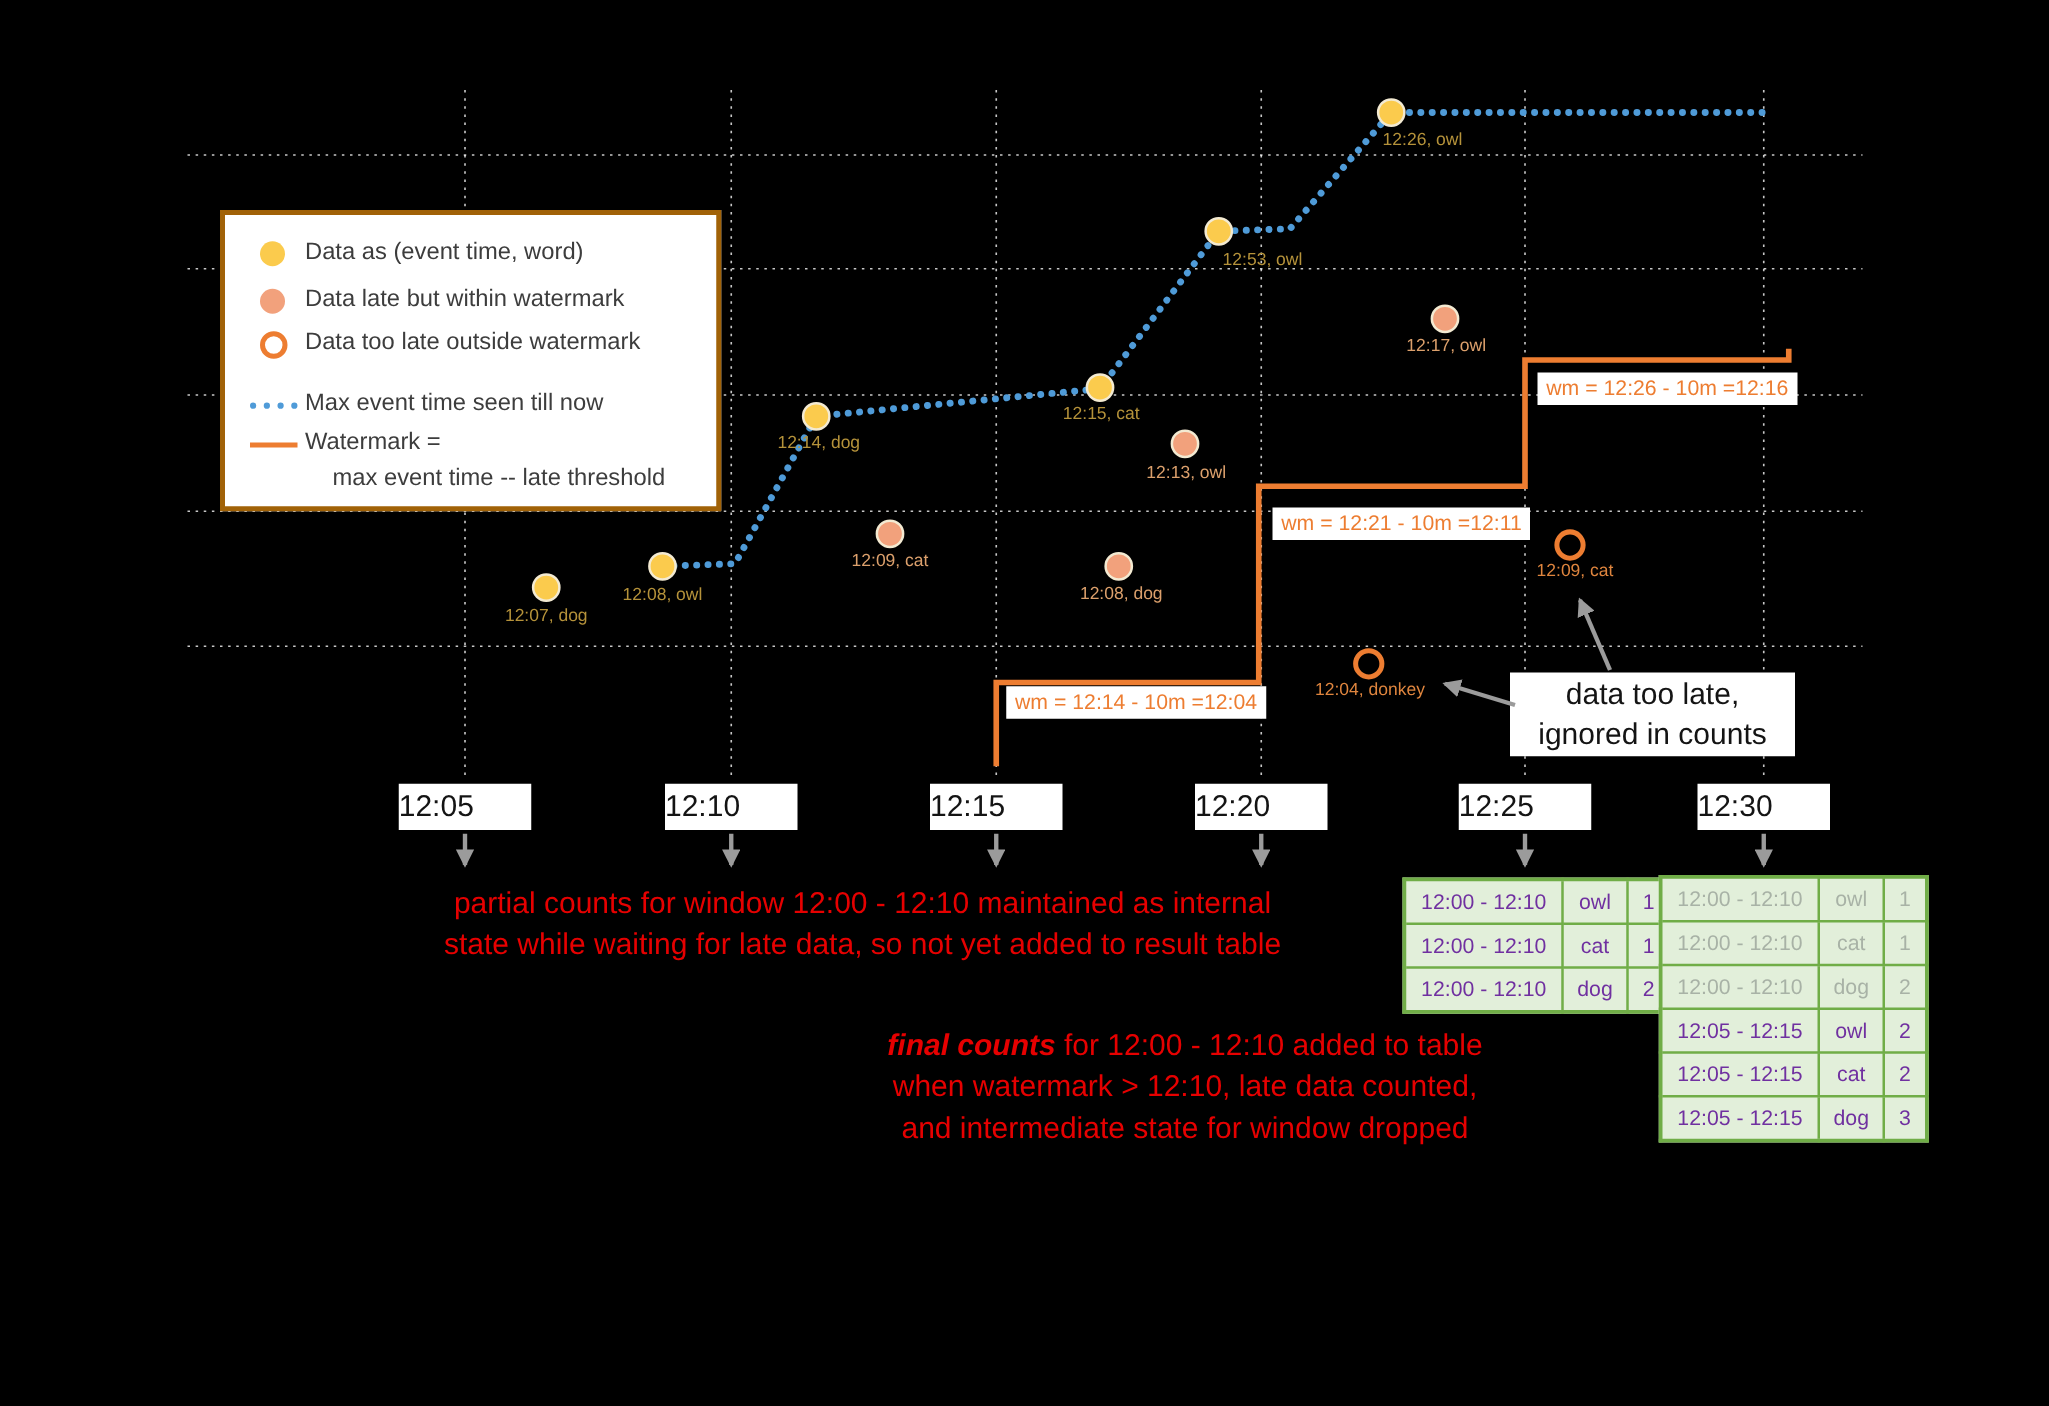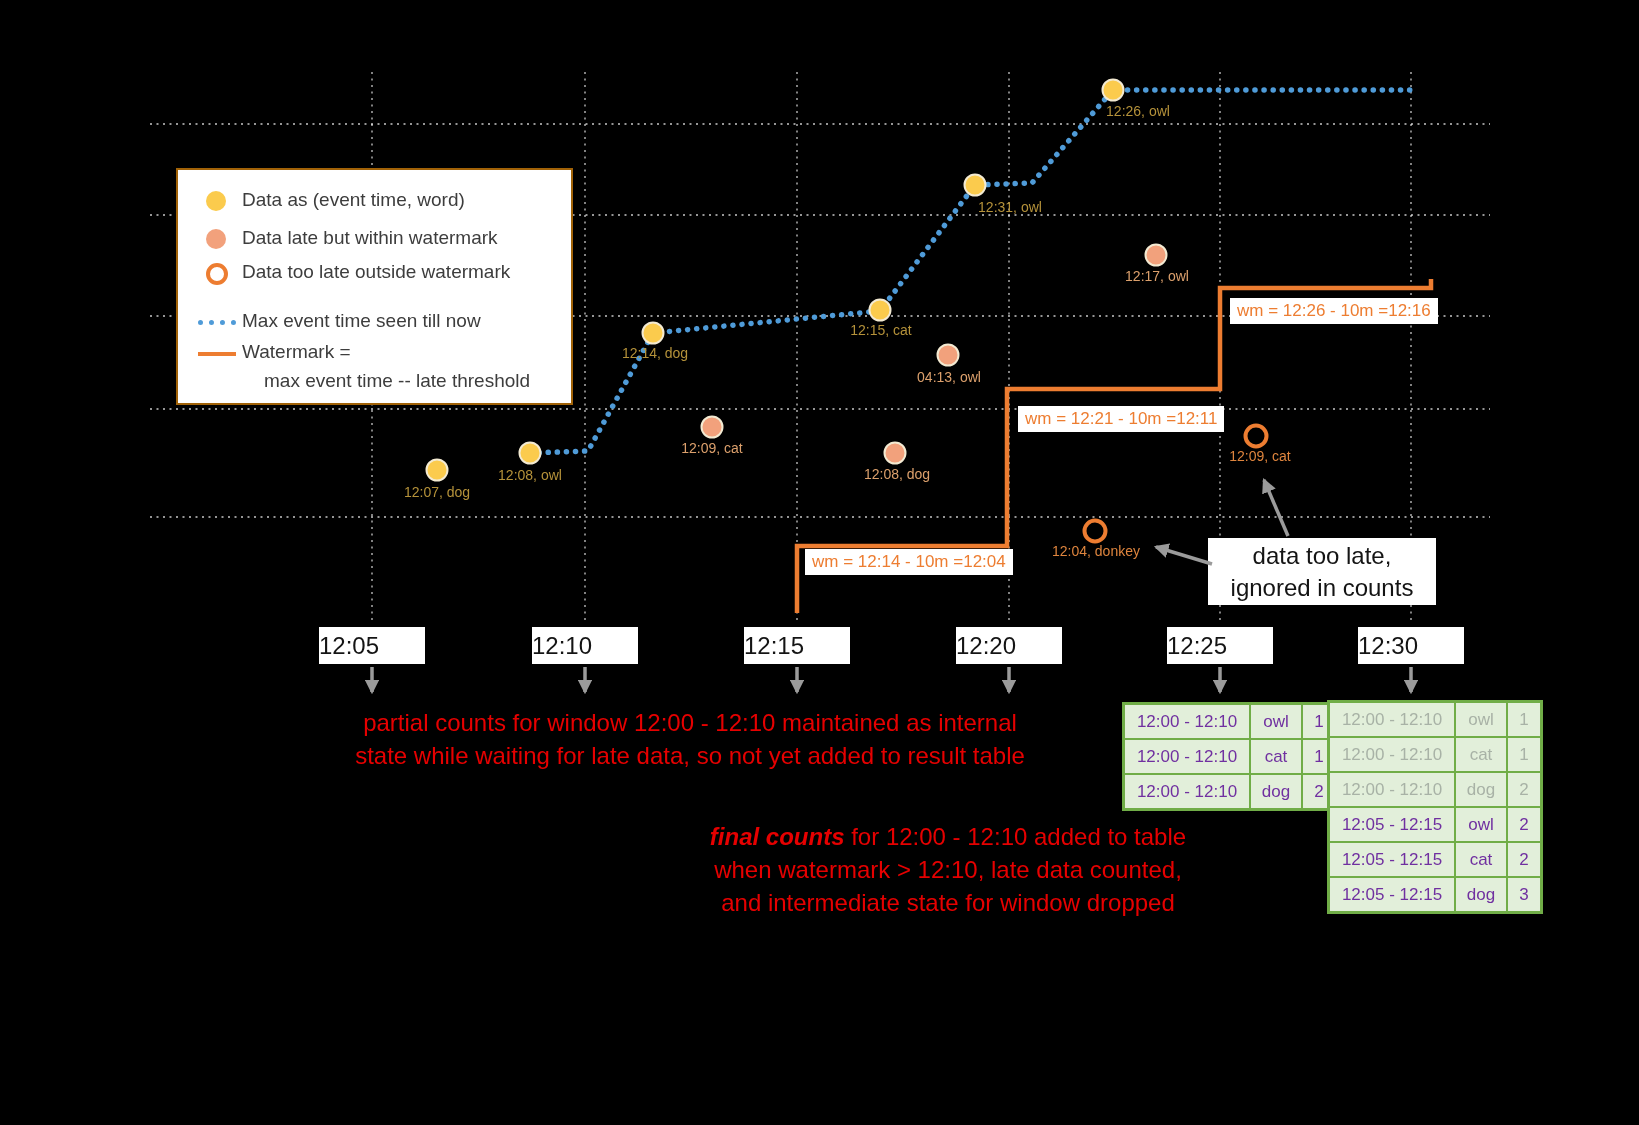"Data as (event time, word)" .legend { border: 2px solid #a16207 -> 4px solid #a16207 }
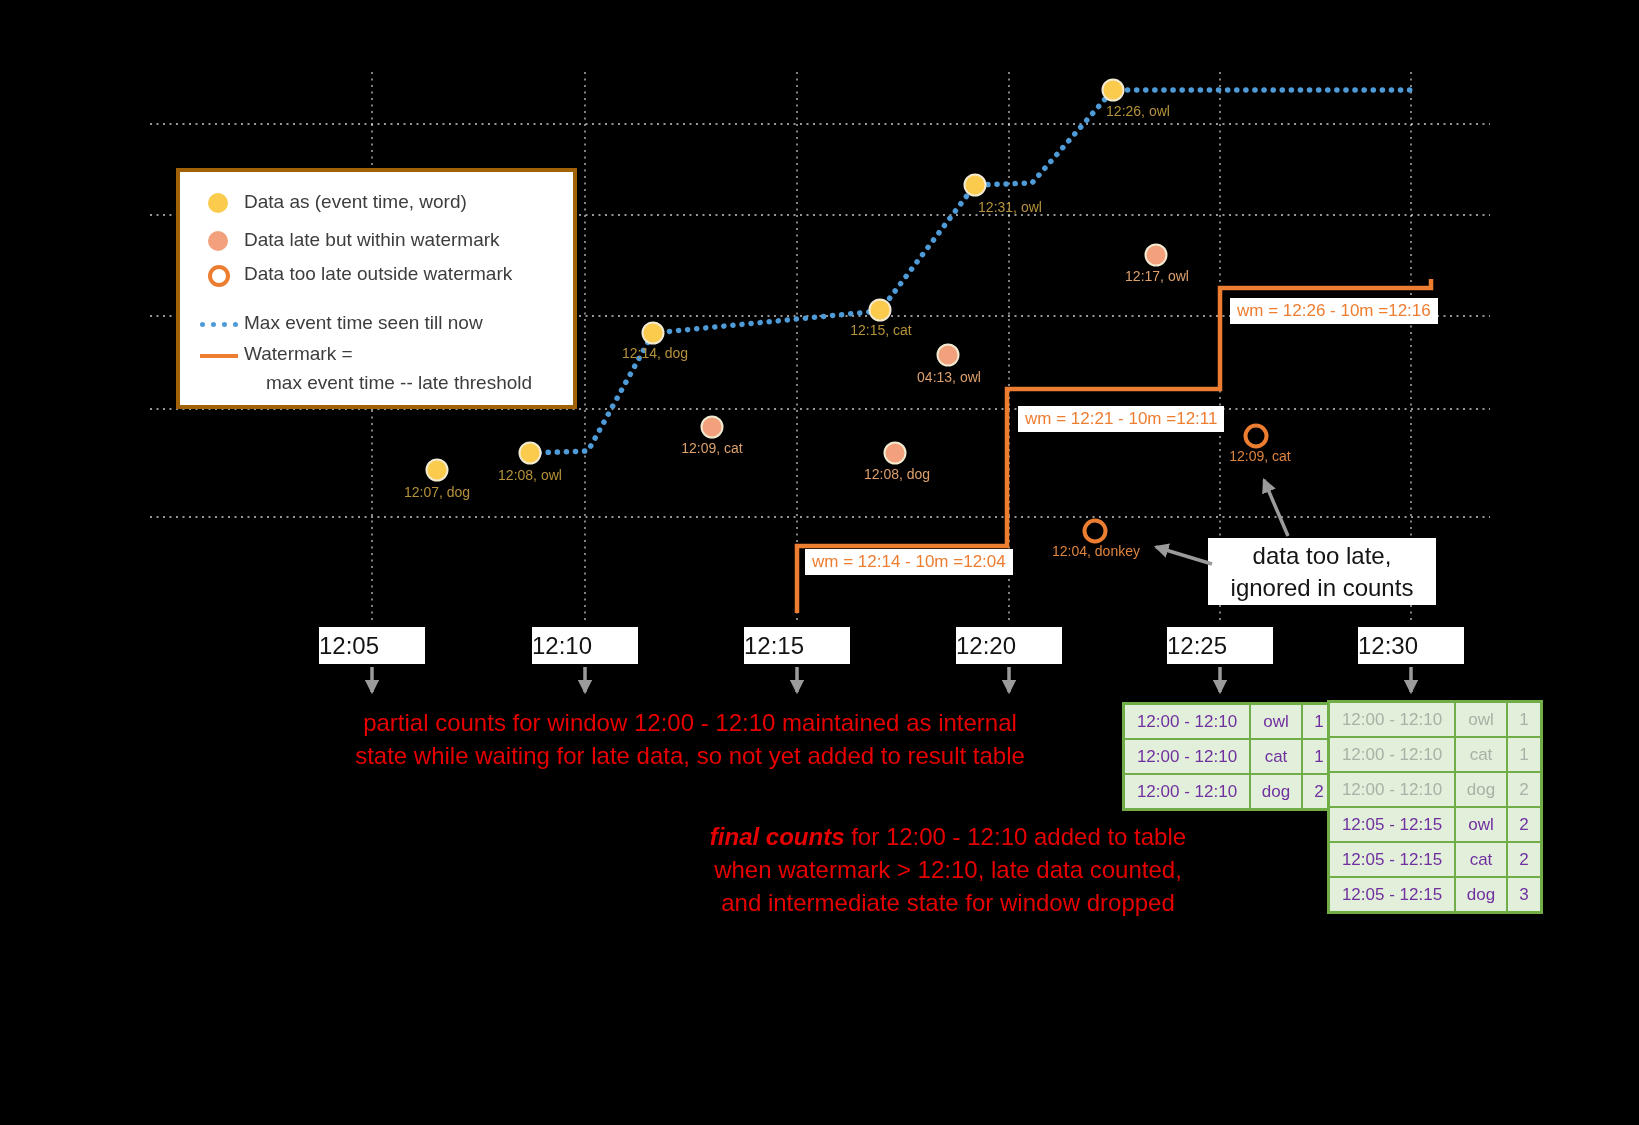"12:31, owl" div.ptlbl { text: 12:31 -> 12:53 }
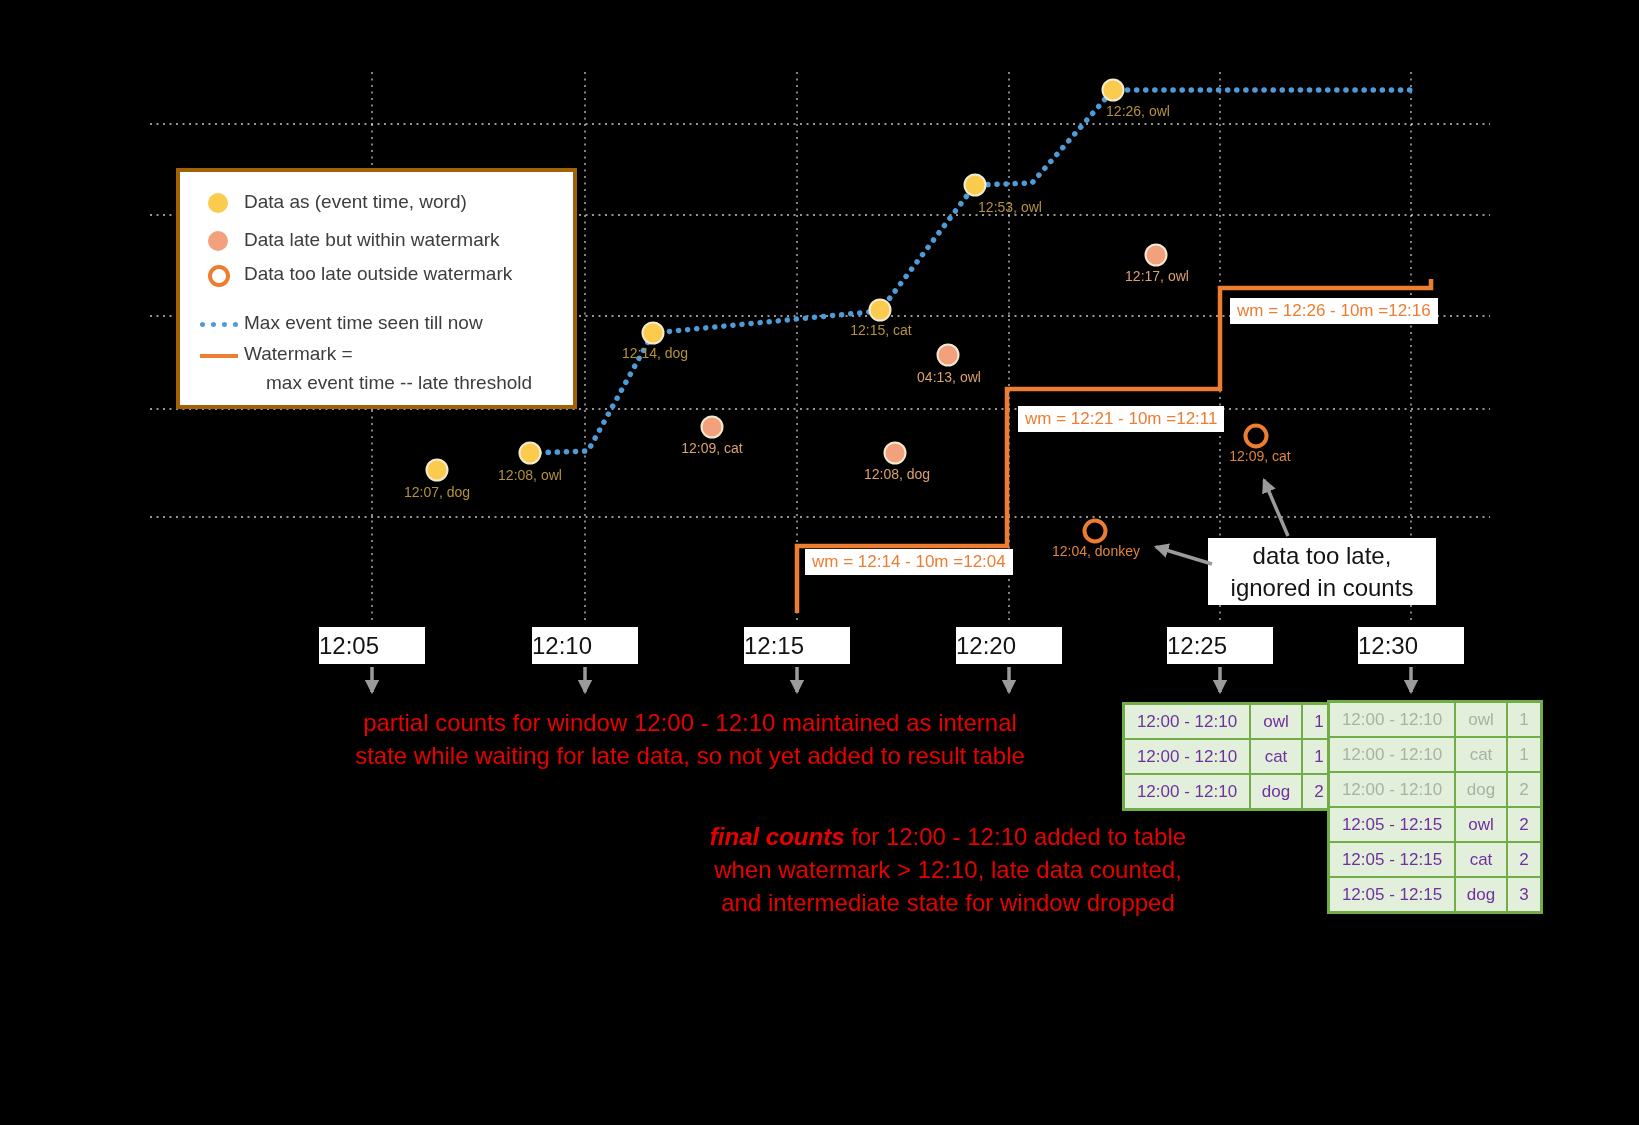"04:13, owl" div.ptlbl { text: 04:13 -> 12:13 }
